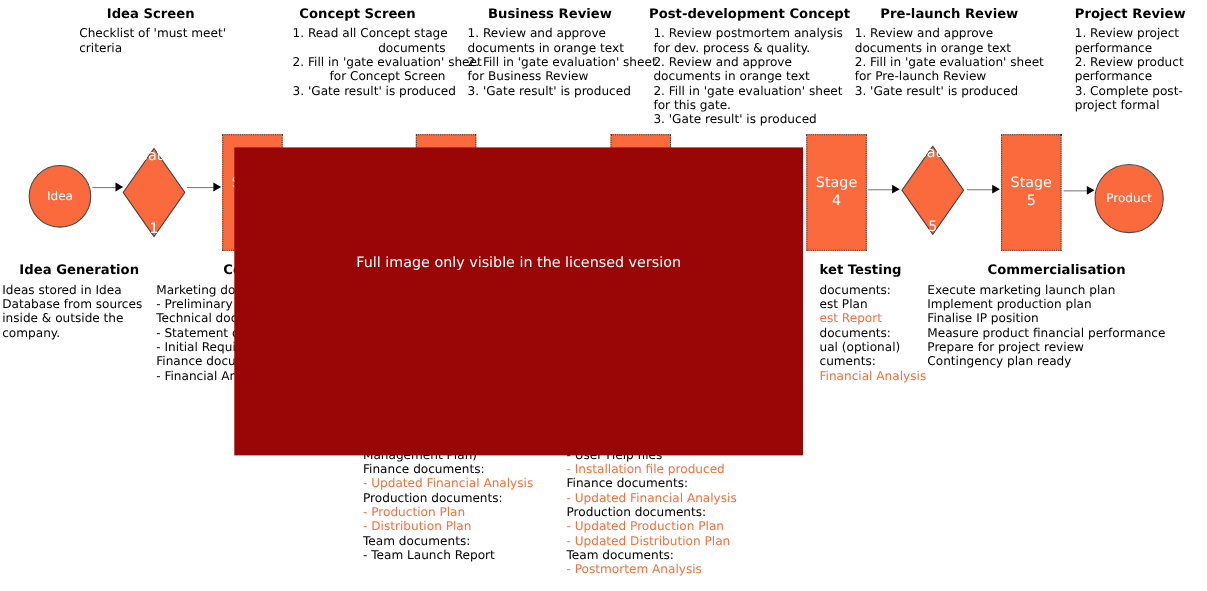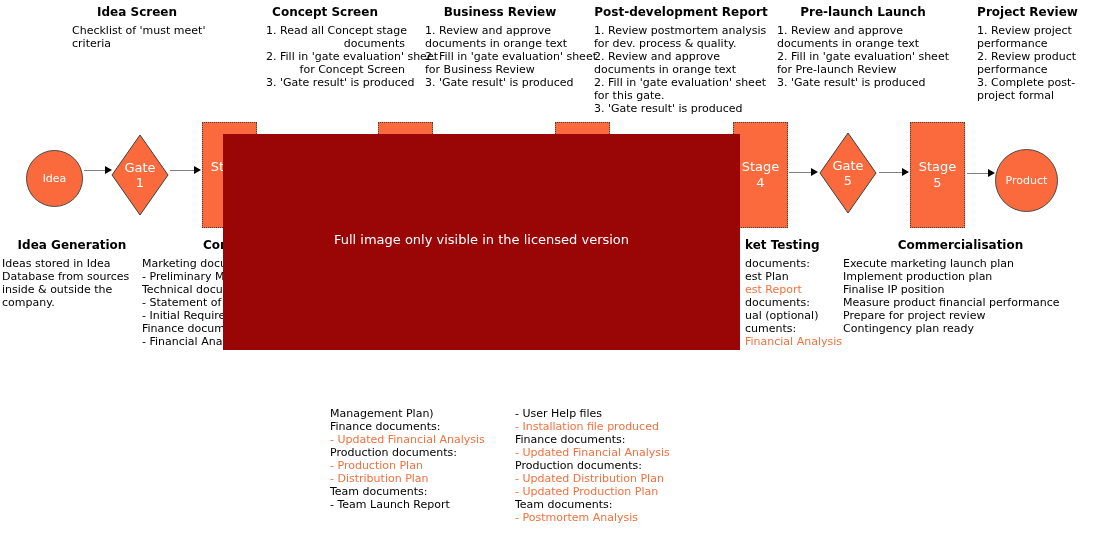"Post-development Report" div.hdr { text: Report -> Concept }
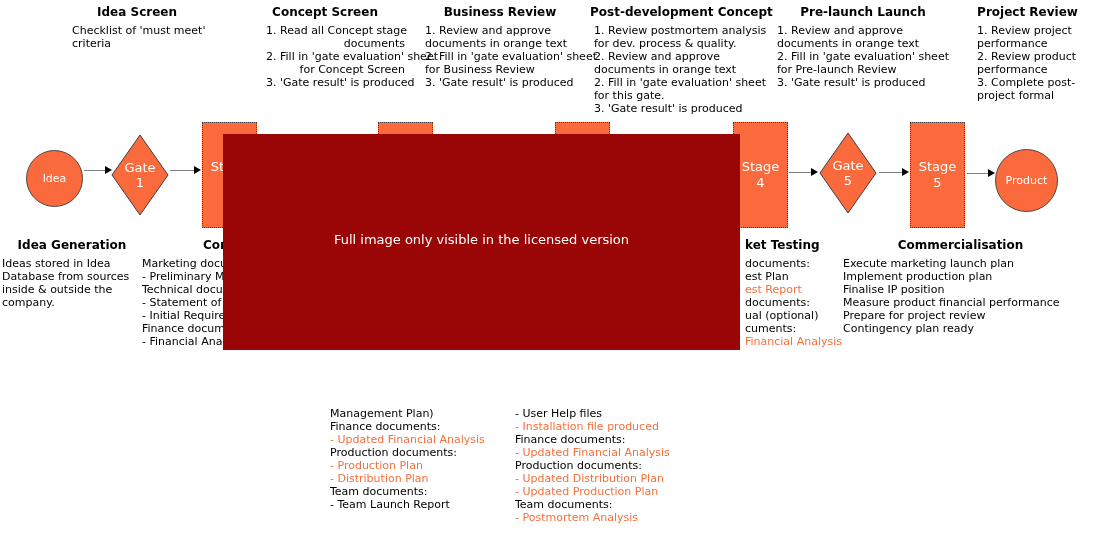"Pre-launch Launch" div.hdr { text: Launch -> Review }
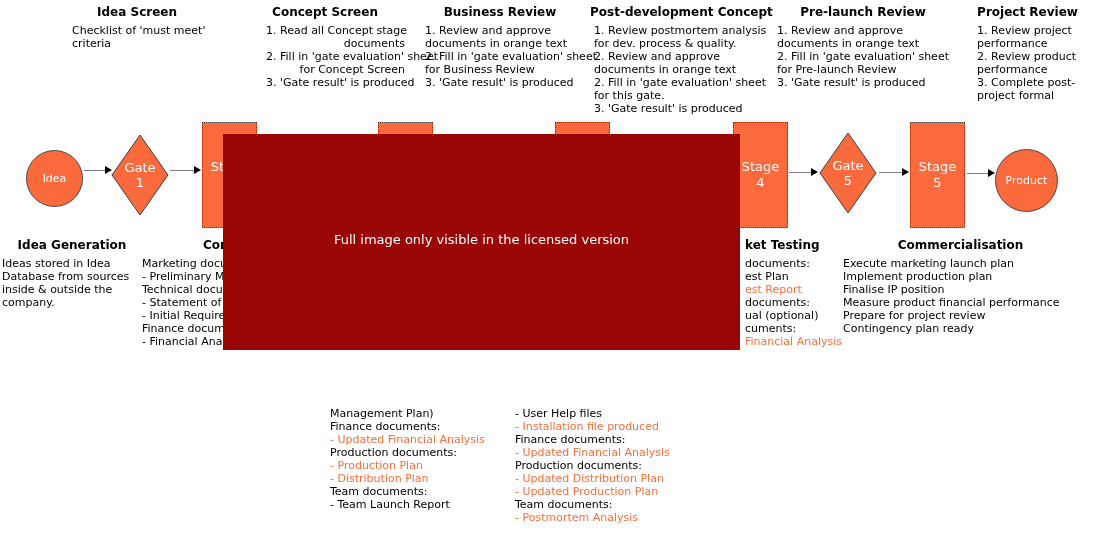"Gate" .dlabel { justify-content: center -> space-between }
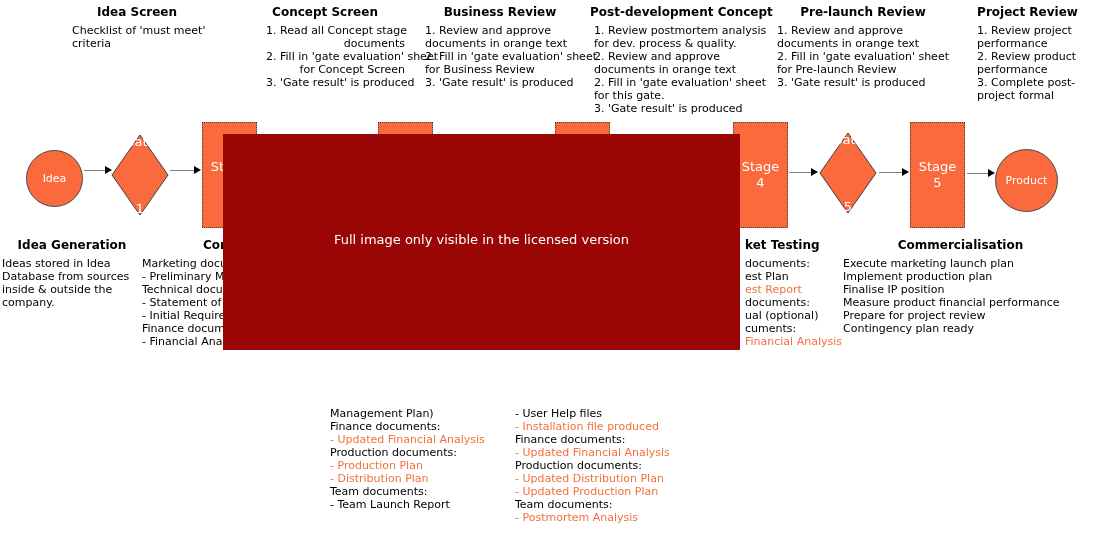"Full image only visible in" .overlay { height: 216px -> 280px; left: 223px -> 213px }
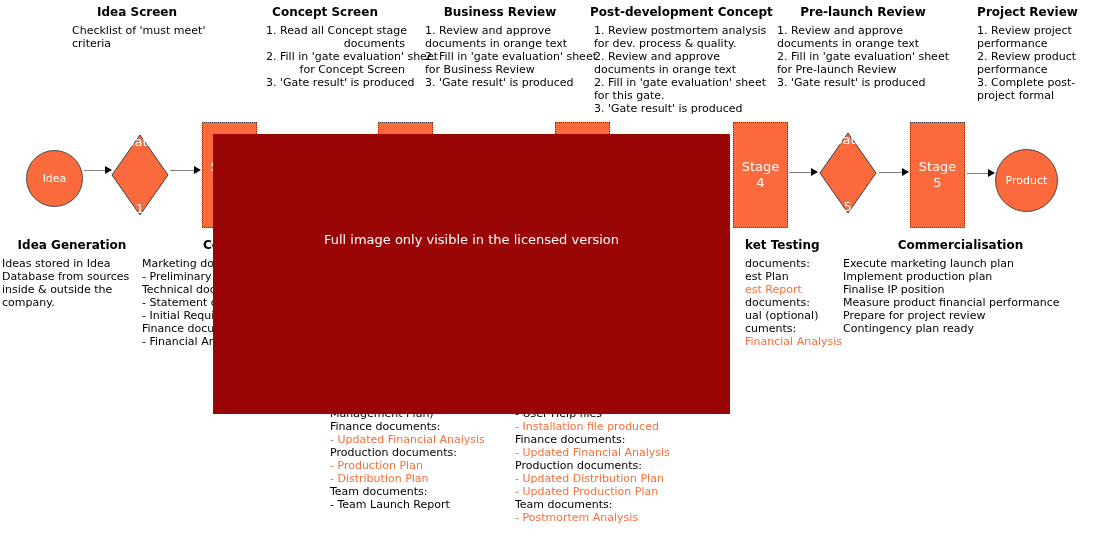"- Updated Distribution Plan" div.tline { order: before "- Updated Production Plan" -> after "- Updated Production Plan" }
